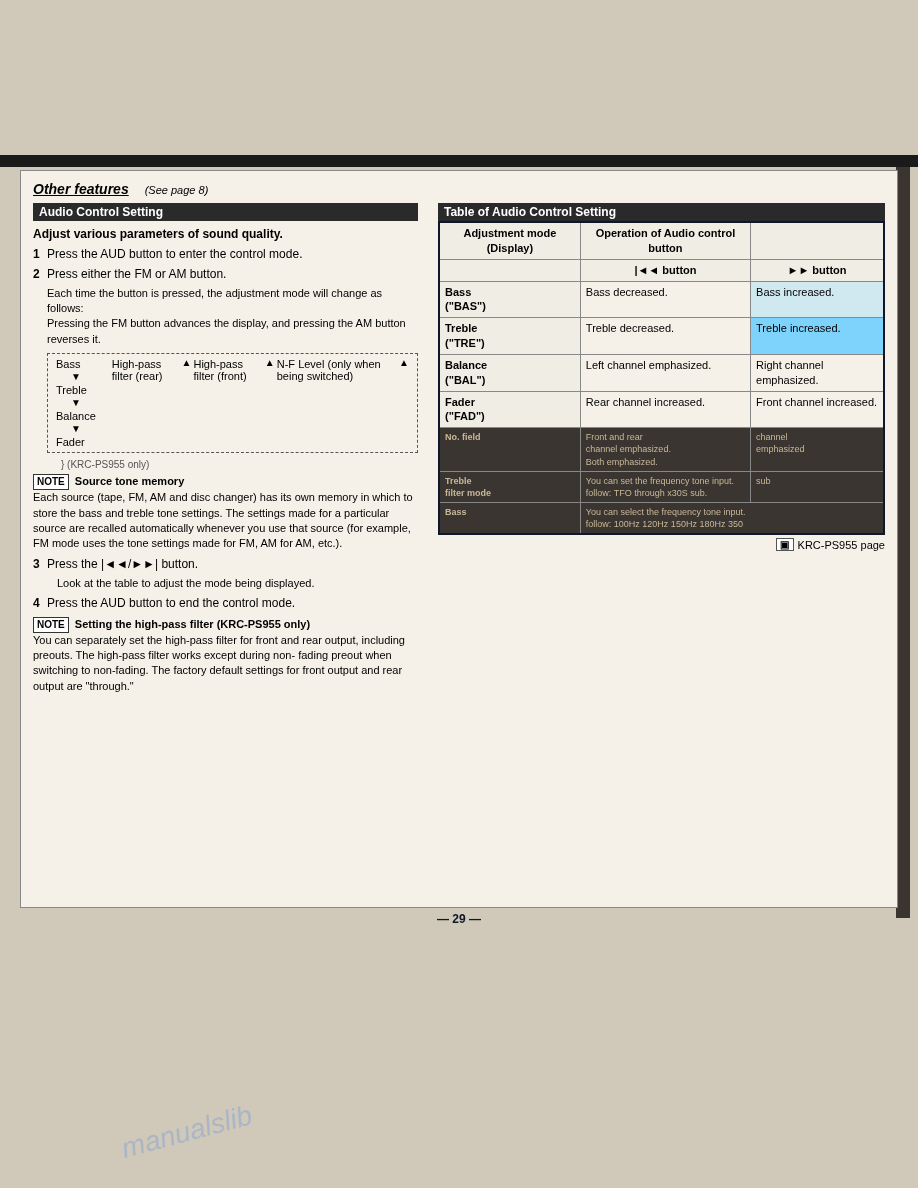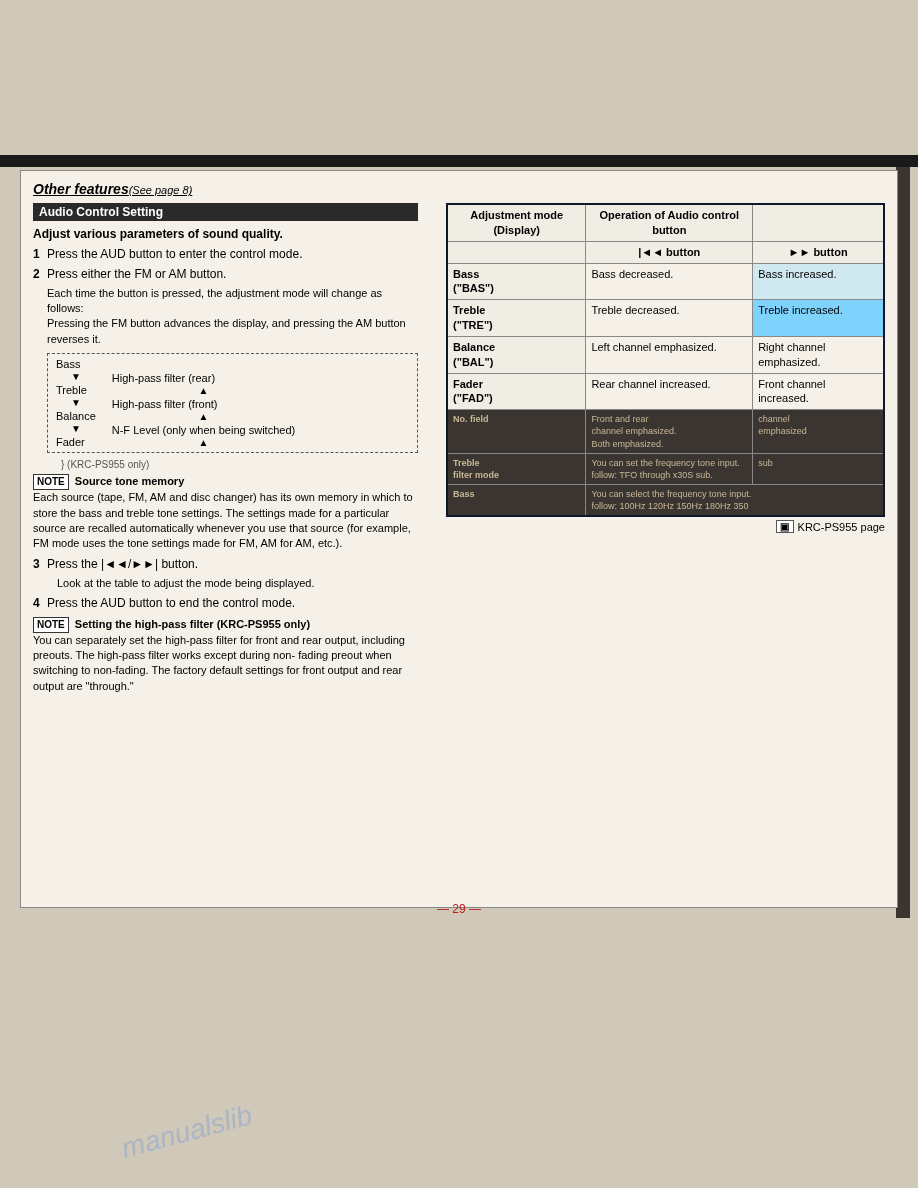"Other features" .section-title { gap: 0 -> 16px; text-decoration: underline -> none }
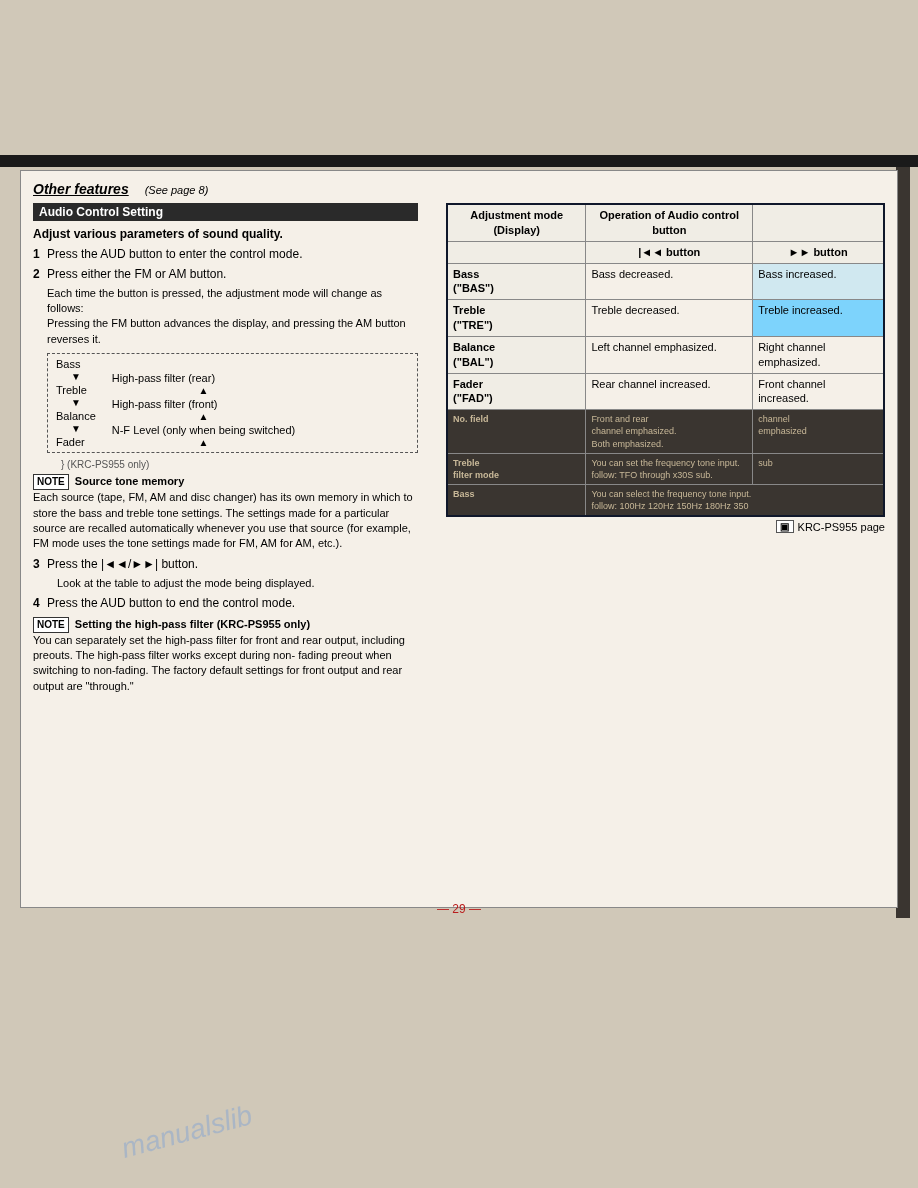"Audio Control Setting" .main-columns { gap: 28px -> 20px }
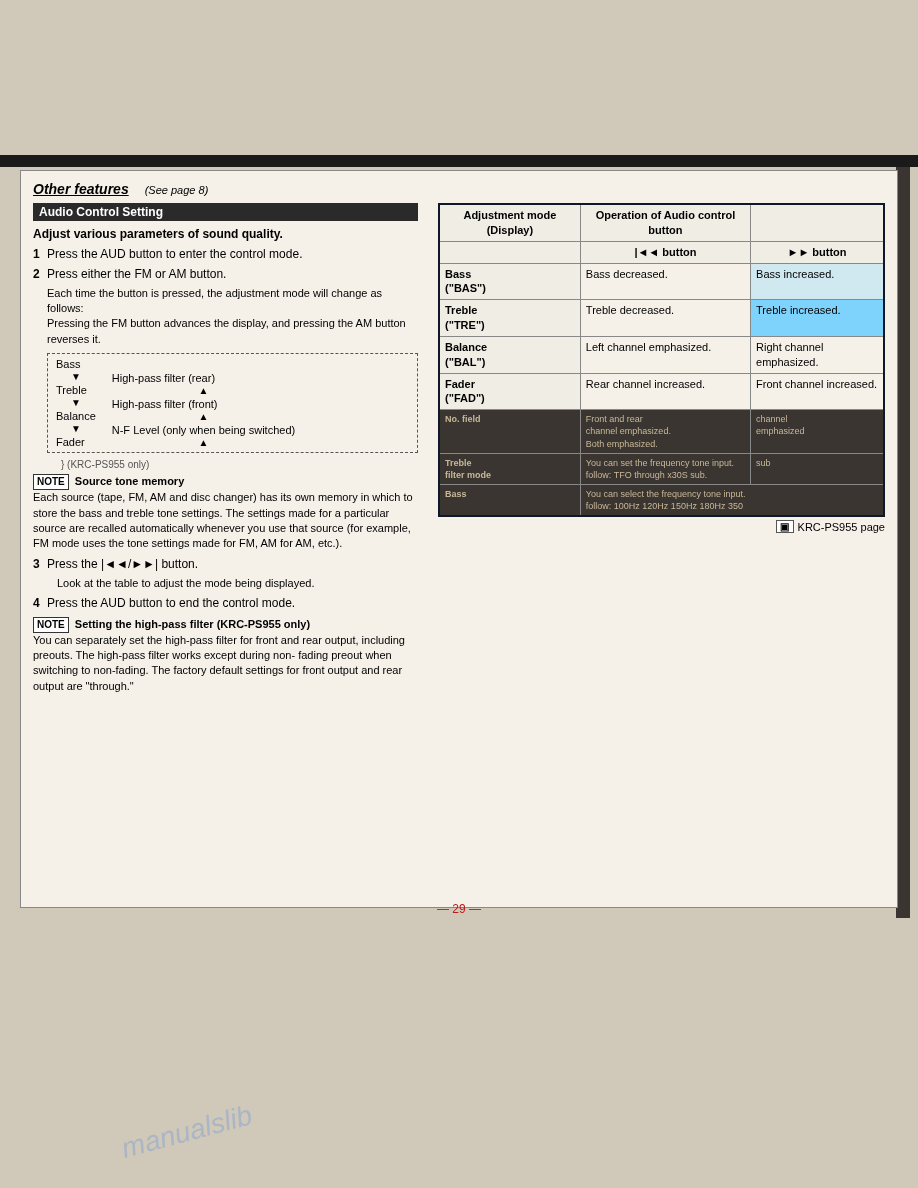"Table of Audio Control Setting" div.tacs-header { html: none -> <div>Table of Audio Control Setting</div> }
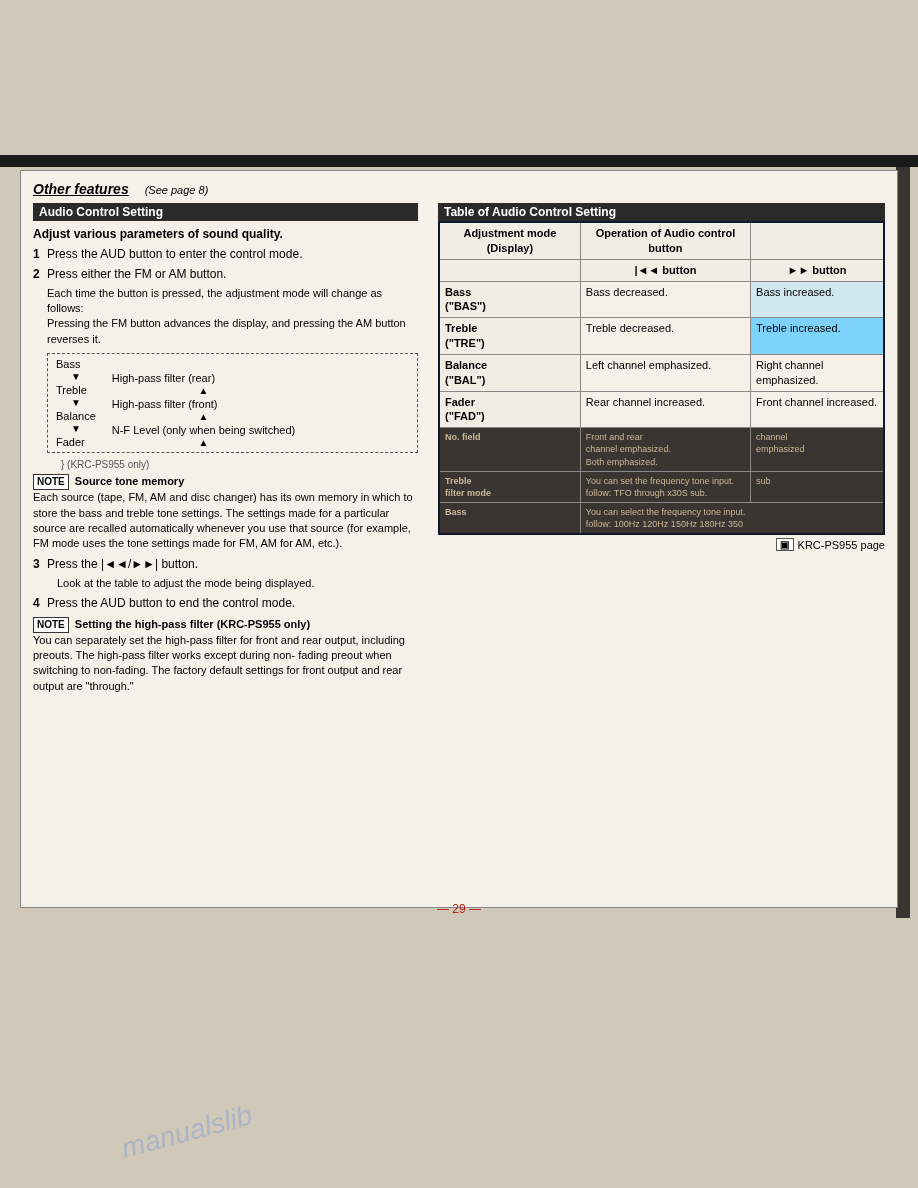"High-pass filter (rear)" .flow-right { flex-direction: column -> row; justify-content: flex-end -> flex-start }
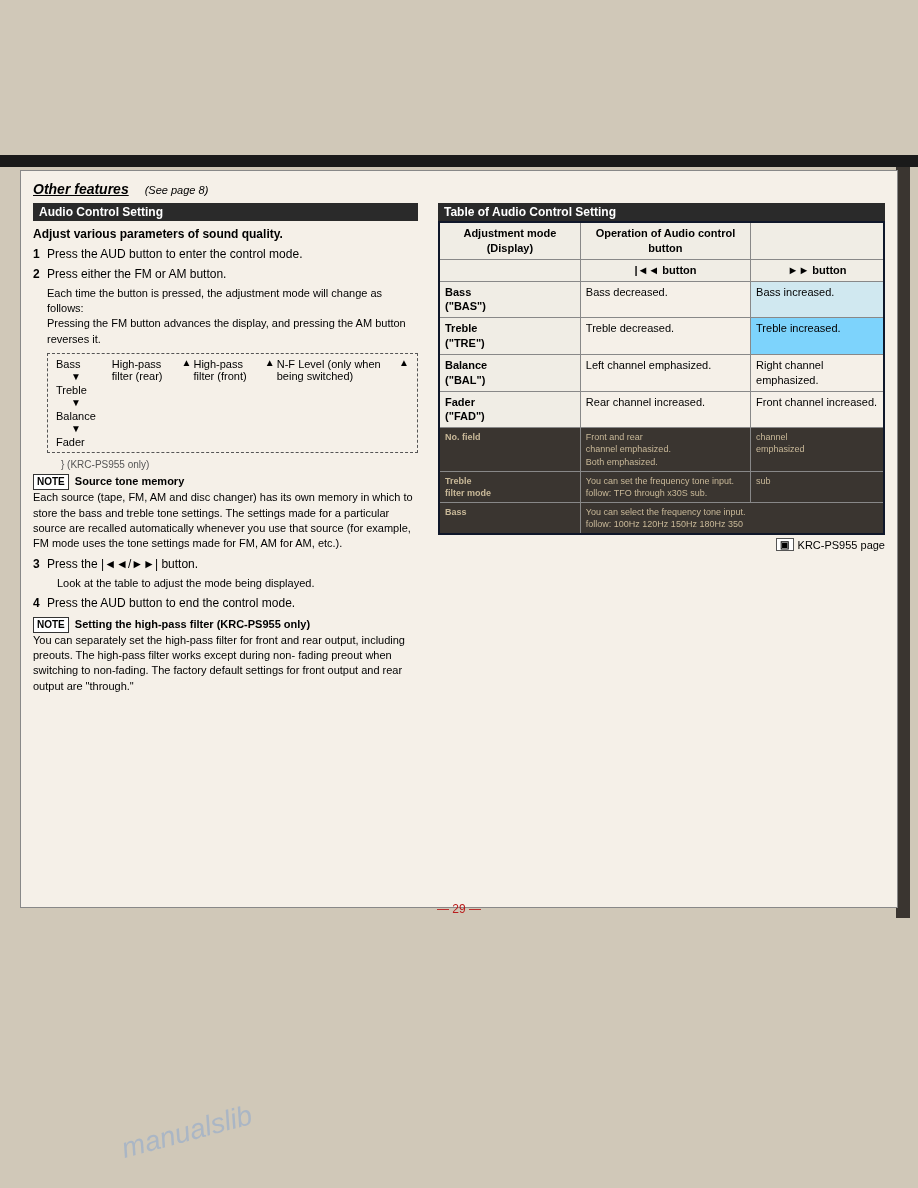"— 29 —" .page-number { bottom: 272px -> 262px; color: #b91c1c -> #0f172a; font-weight: none -> bold }
